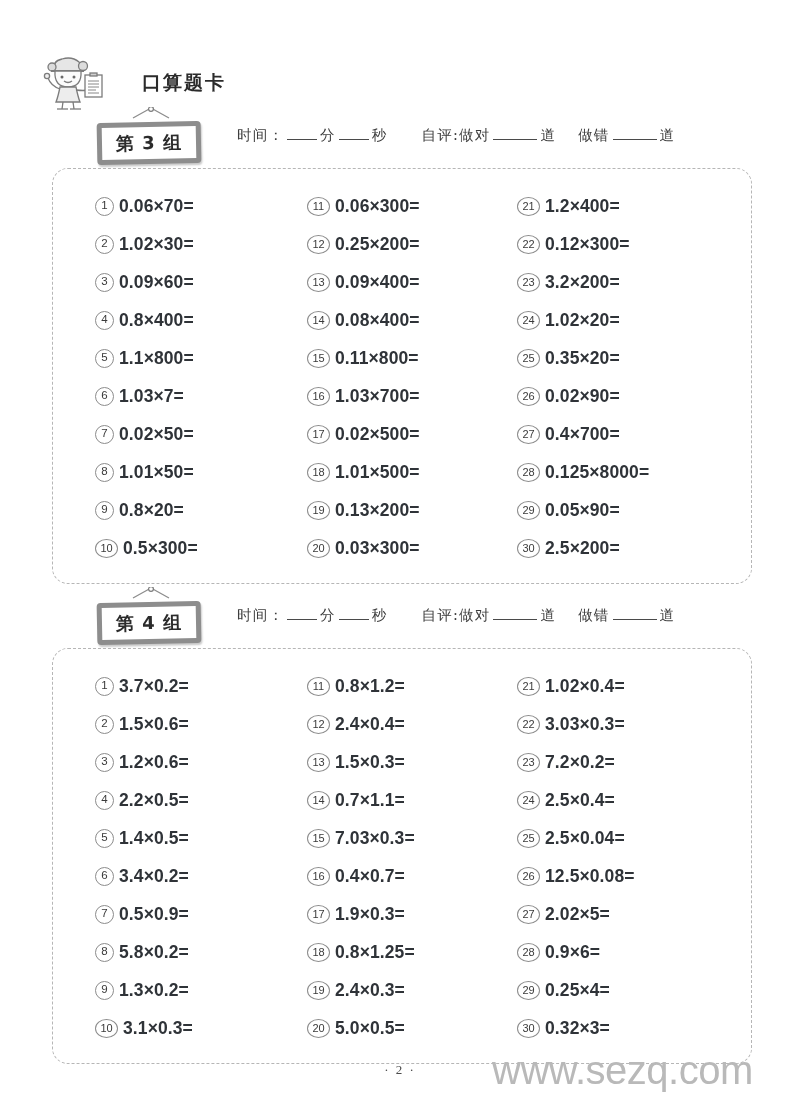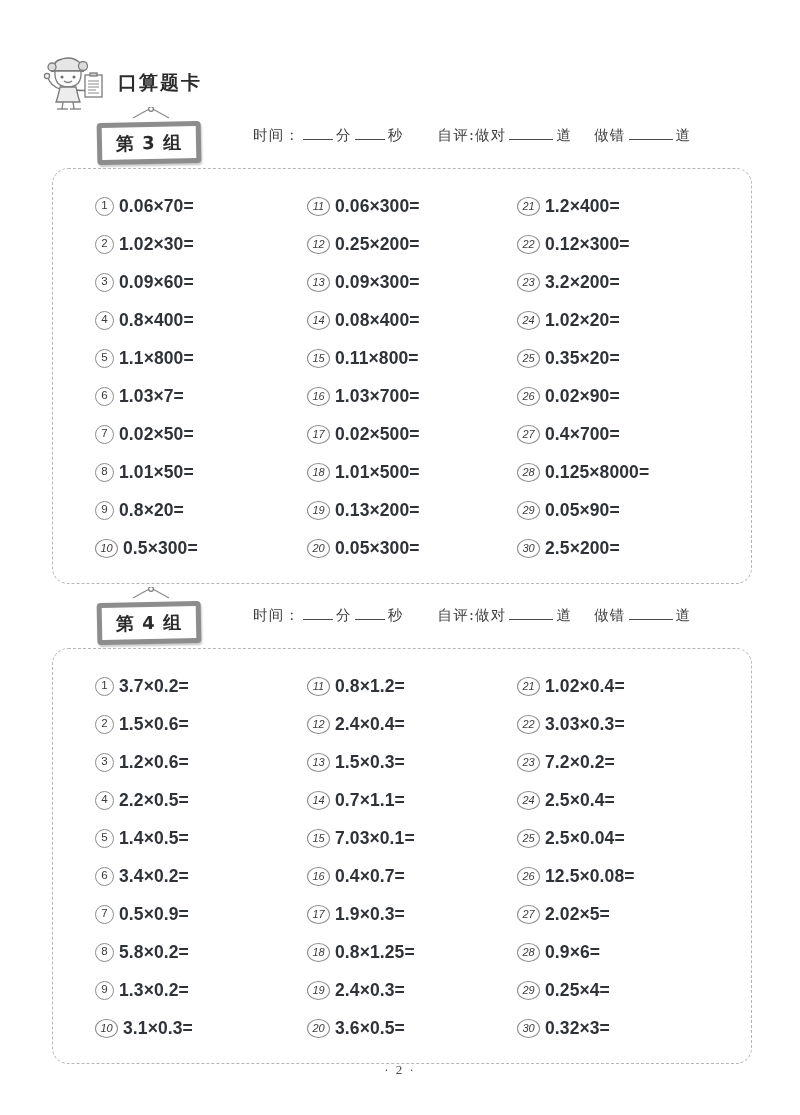"口算题卡" .masthead { gap: none -> 24px }
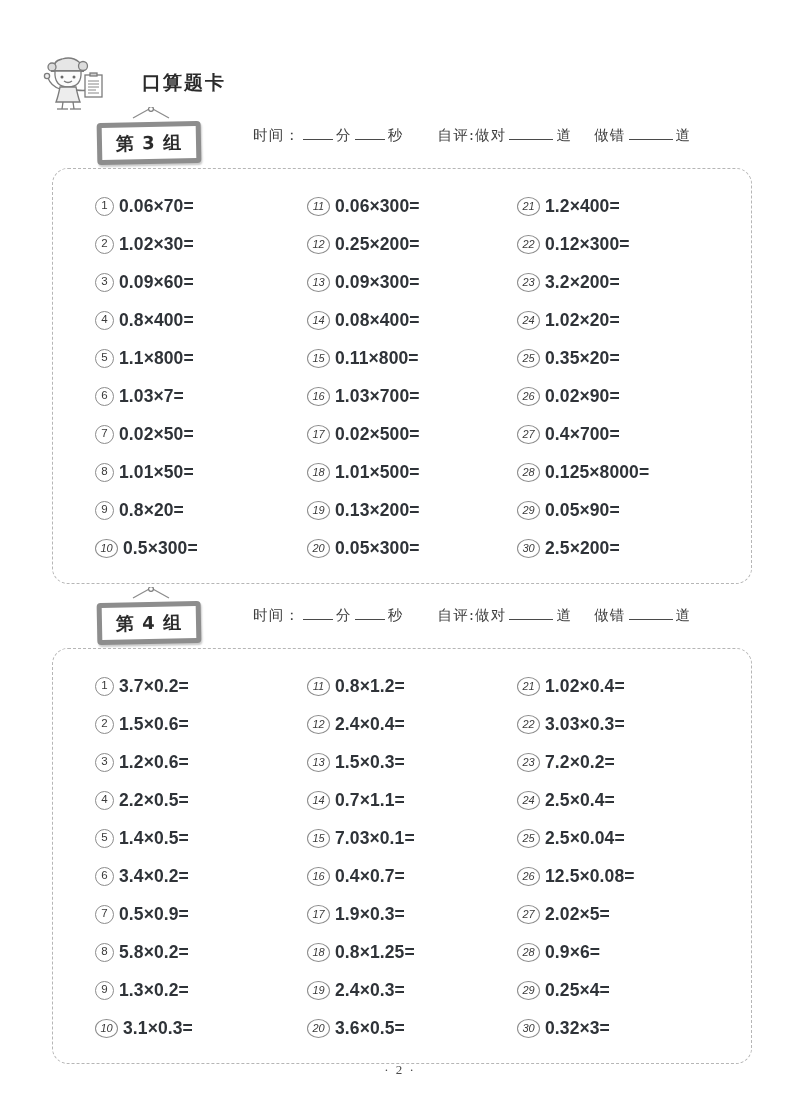"时间：" .meta { margin-left: 16px -> none }
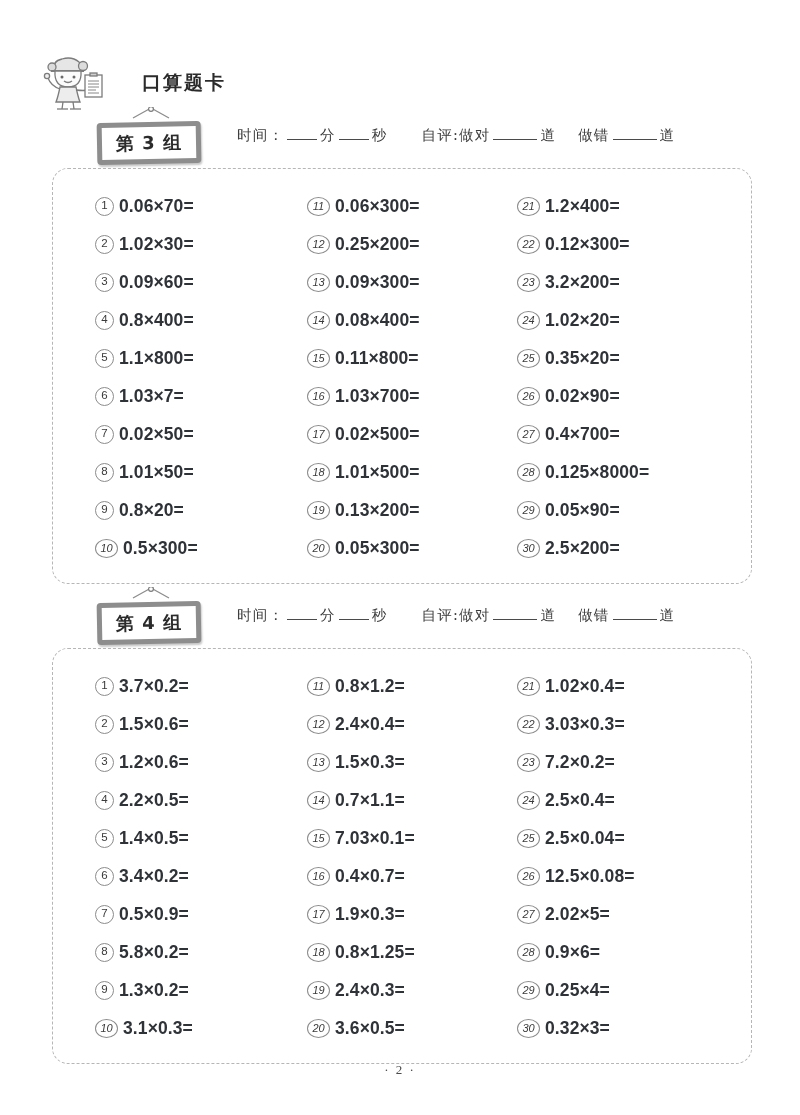"11" .num.wide { font-style: italic -> none }
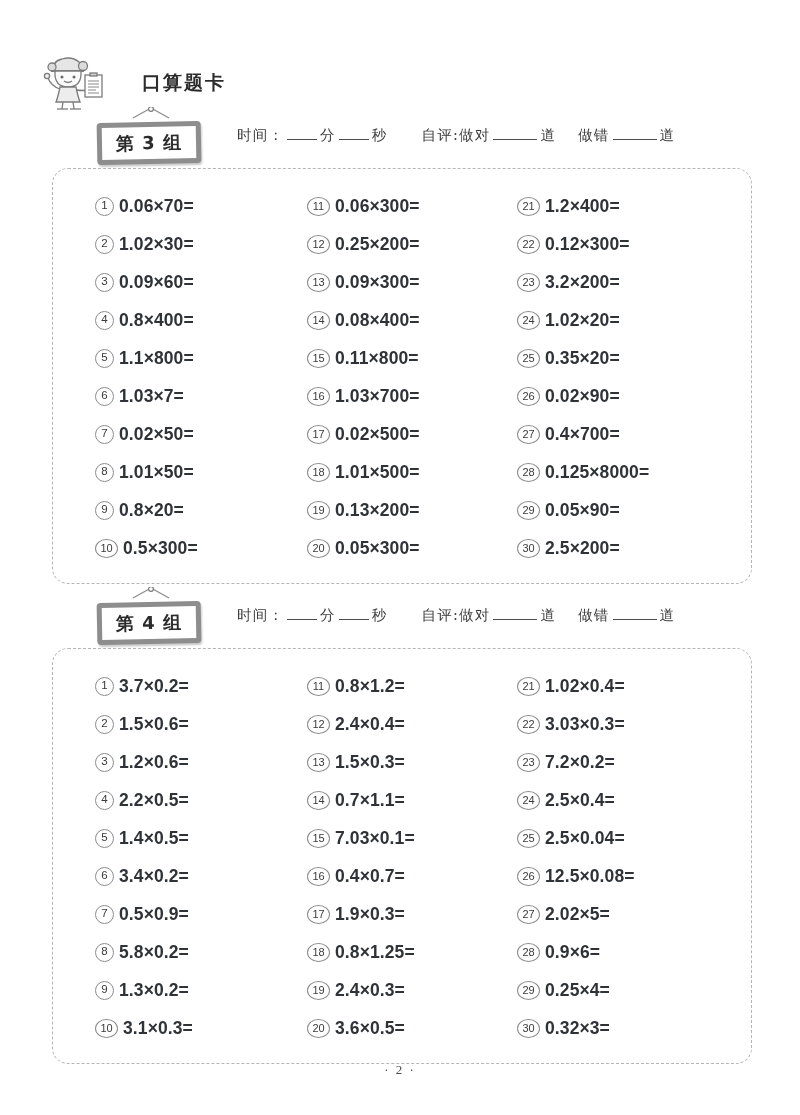"0.09×300=" span.expr { text: 300 -> 400 }
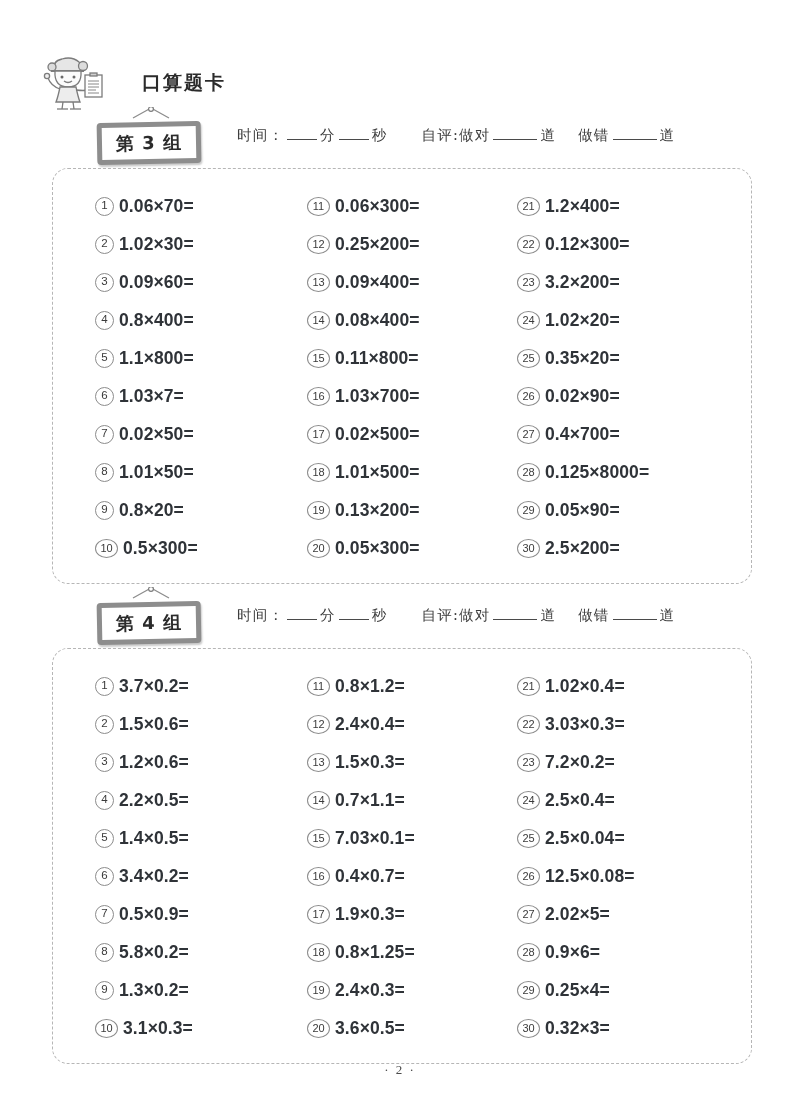"0.05×300=" span.expr { text: 0.05 -> 0.03 }
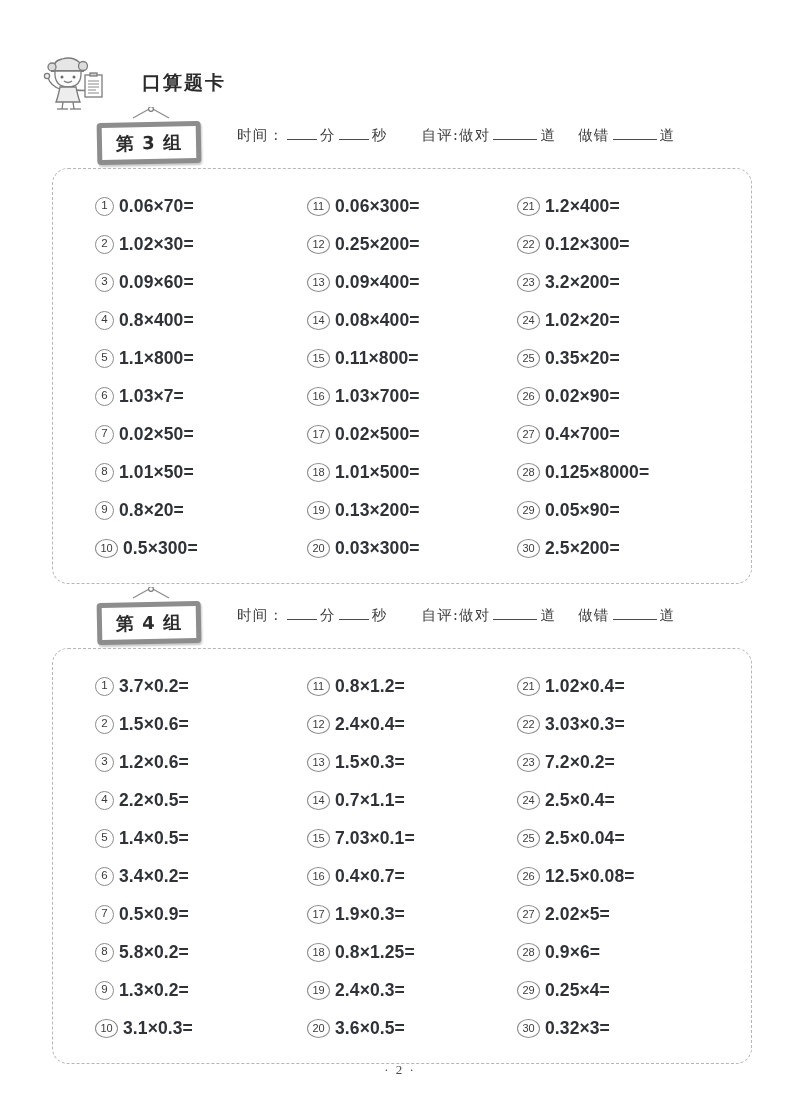"7.03×0.1=" span.expr { text: 0.1 -> 0.3 }
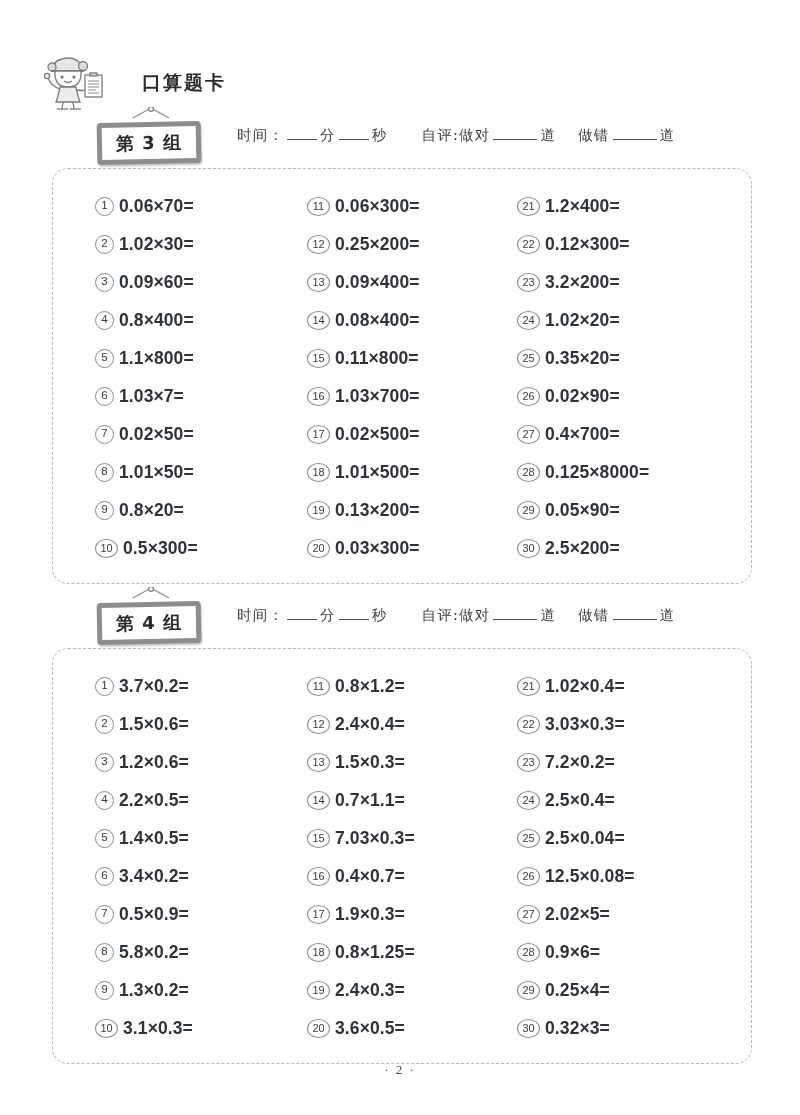"3.6×0.5=" span.expr { text: 3.6 -> 5.0 }
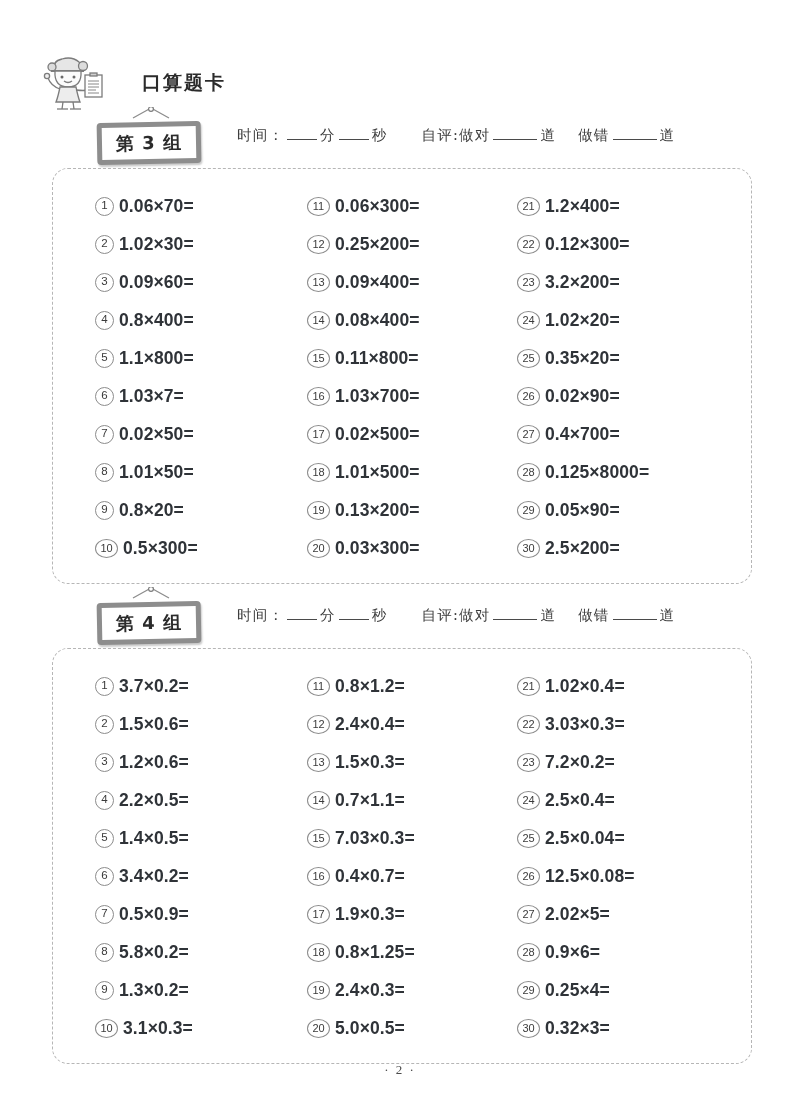"www.sezq.com" div.watermark { html: none -> <div>www.sezq.com</div> }
